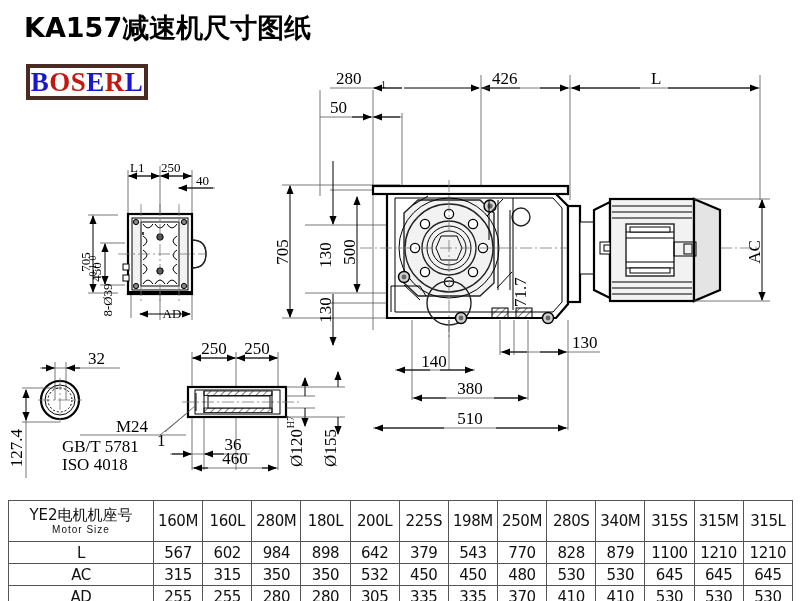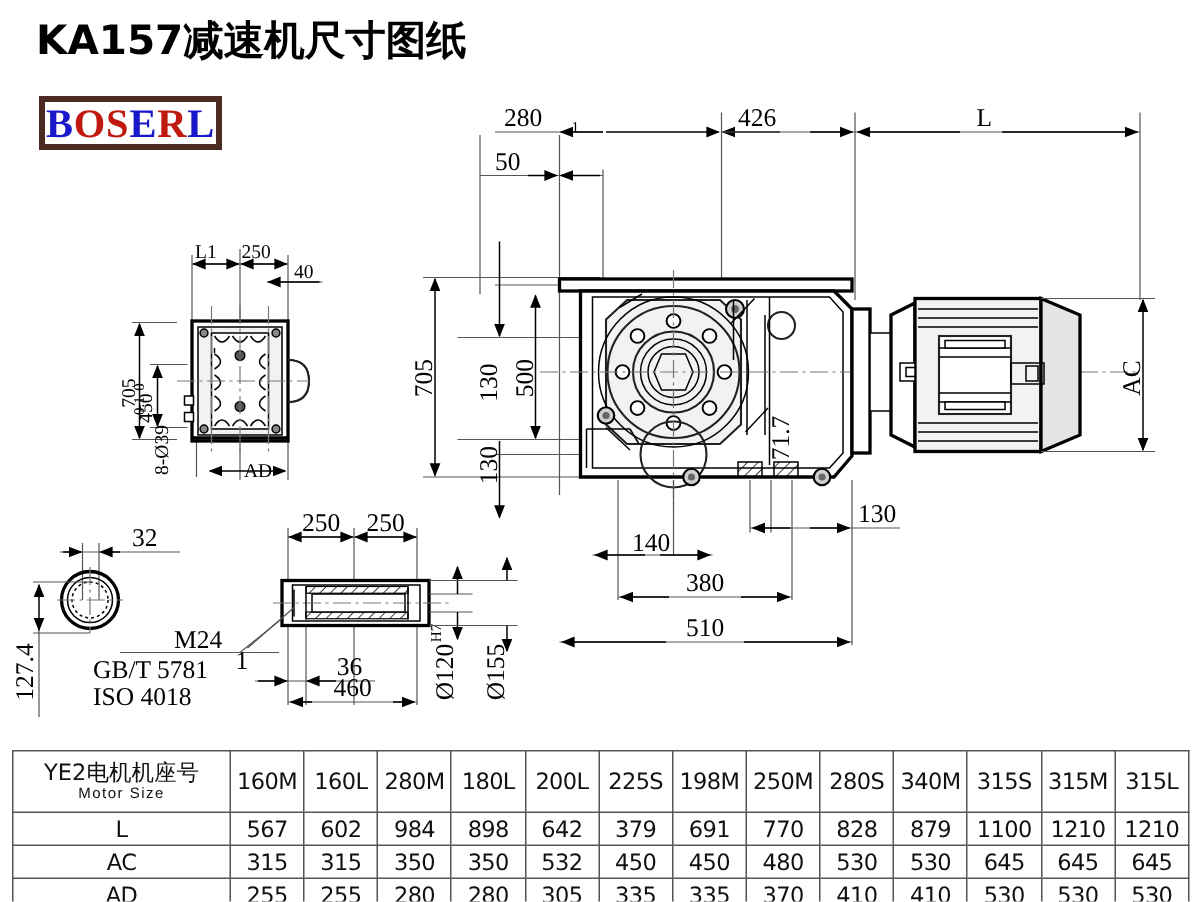"691" td { text: 691 -> 543 }
